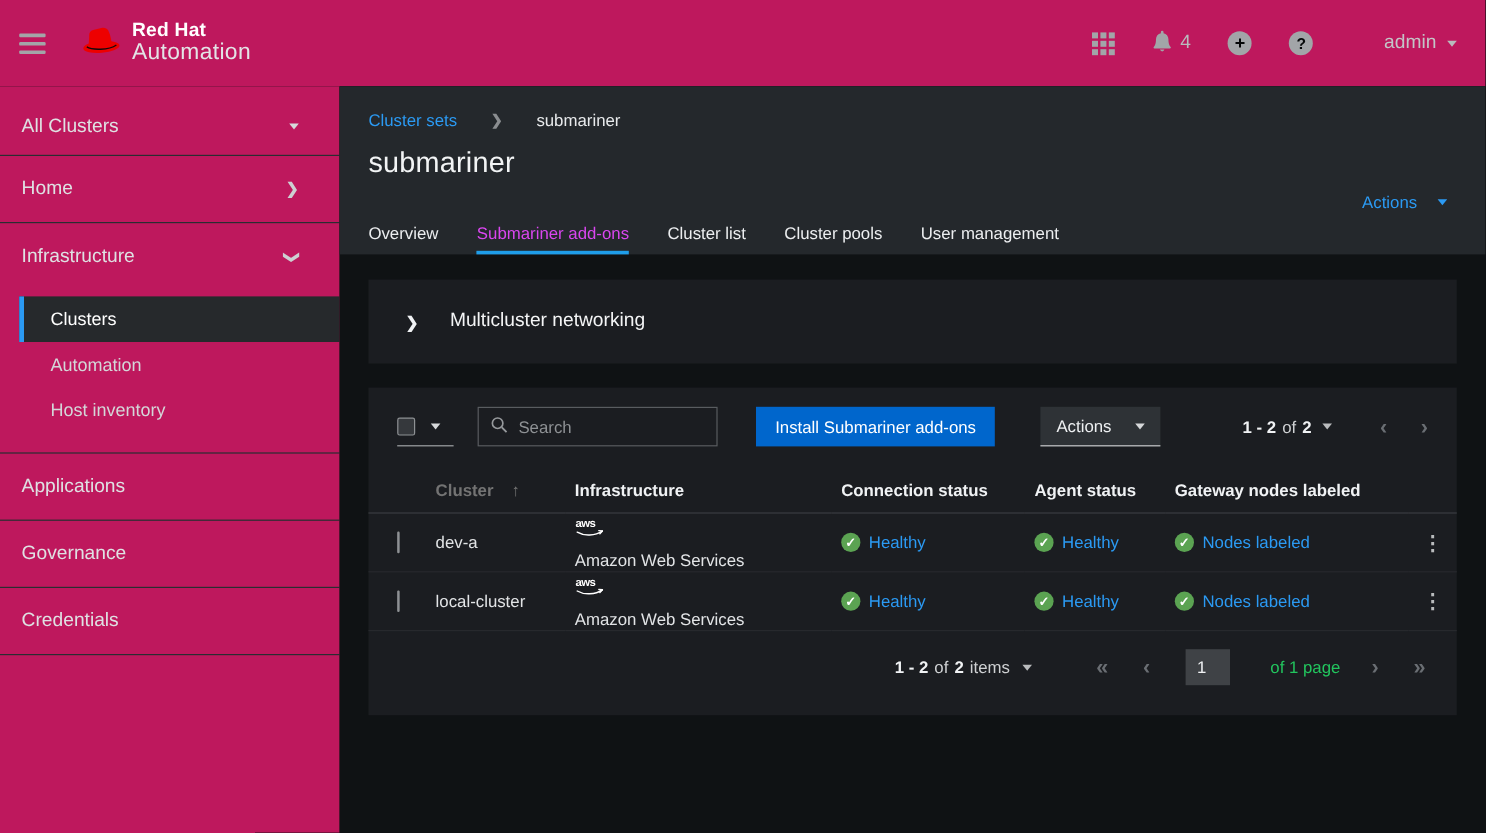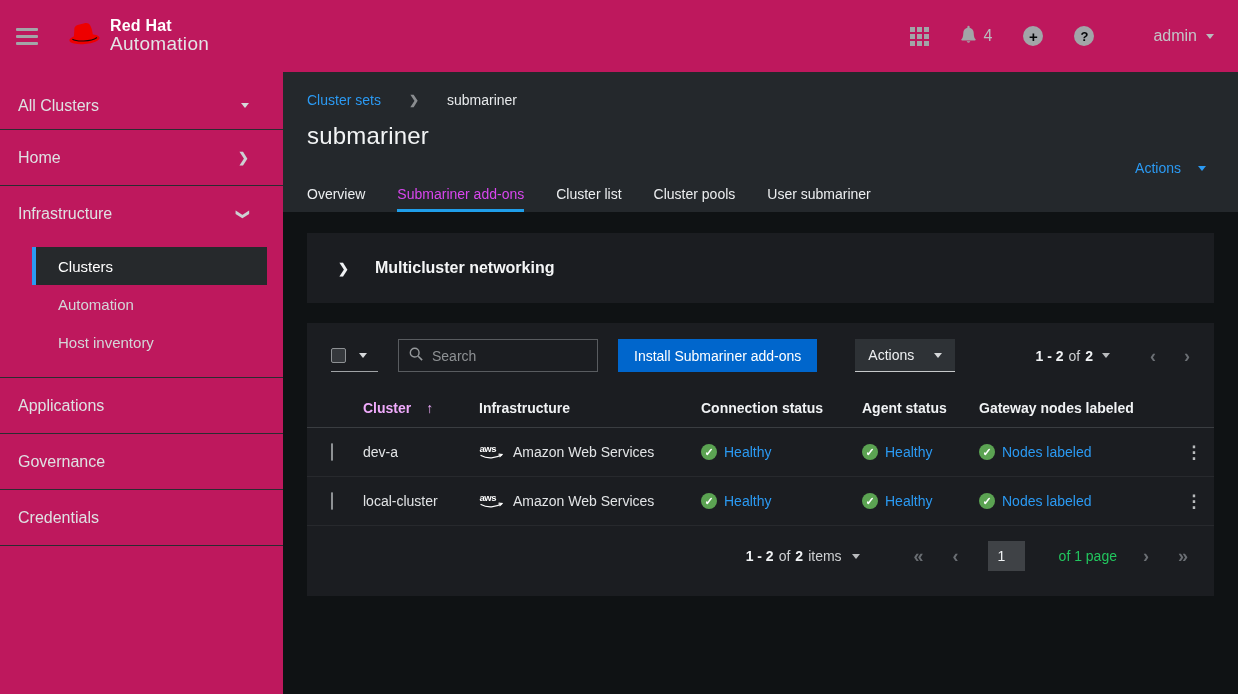"User submariner" span { text: submariner -> management }
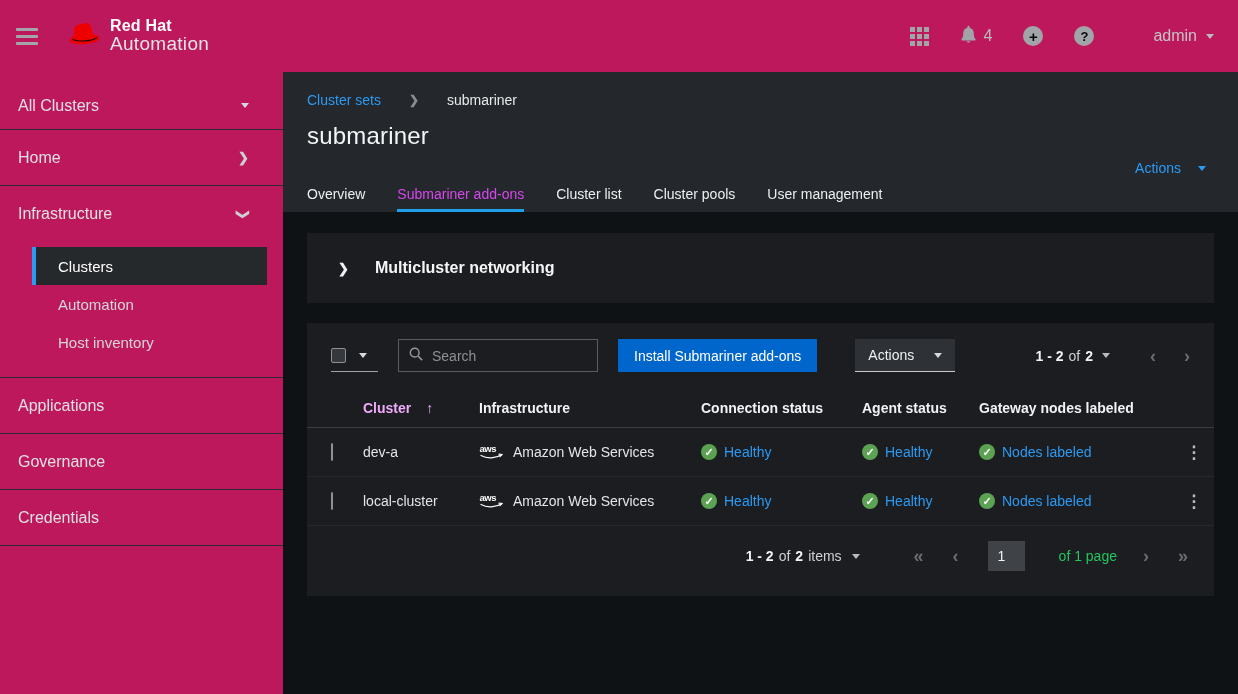"Clusters" .subnav { padding: 5px 16px 16px -> 5px 0 16px }
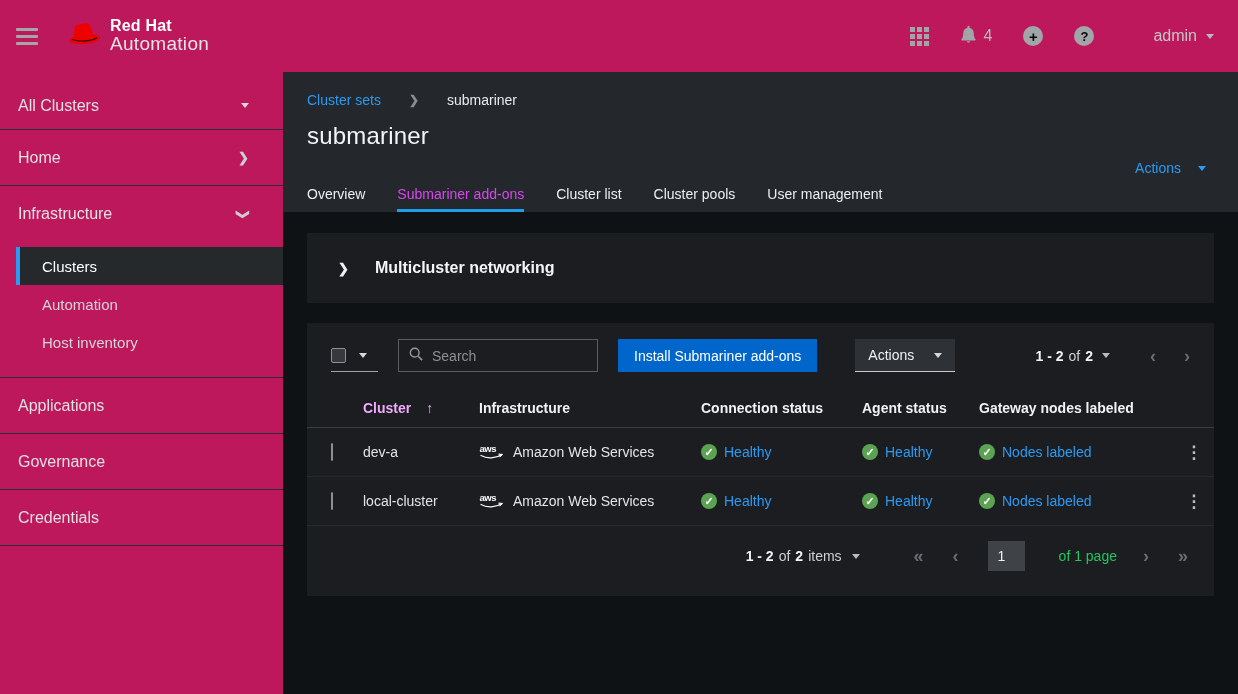"Multicluster networking" .expand-title { font-weight: bold -> normal }
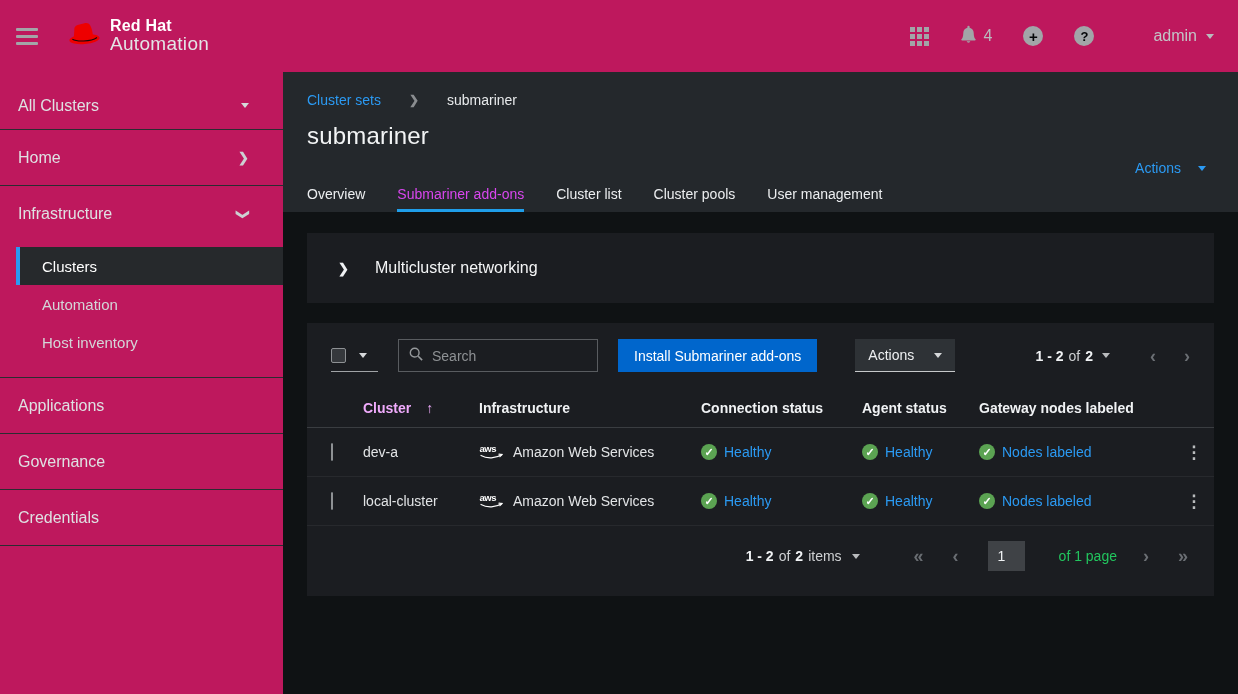"Install Submariner add-ons" .btn-primary { margin-left: 20px -> 32px }
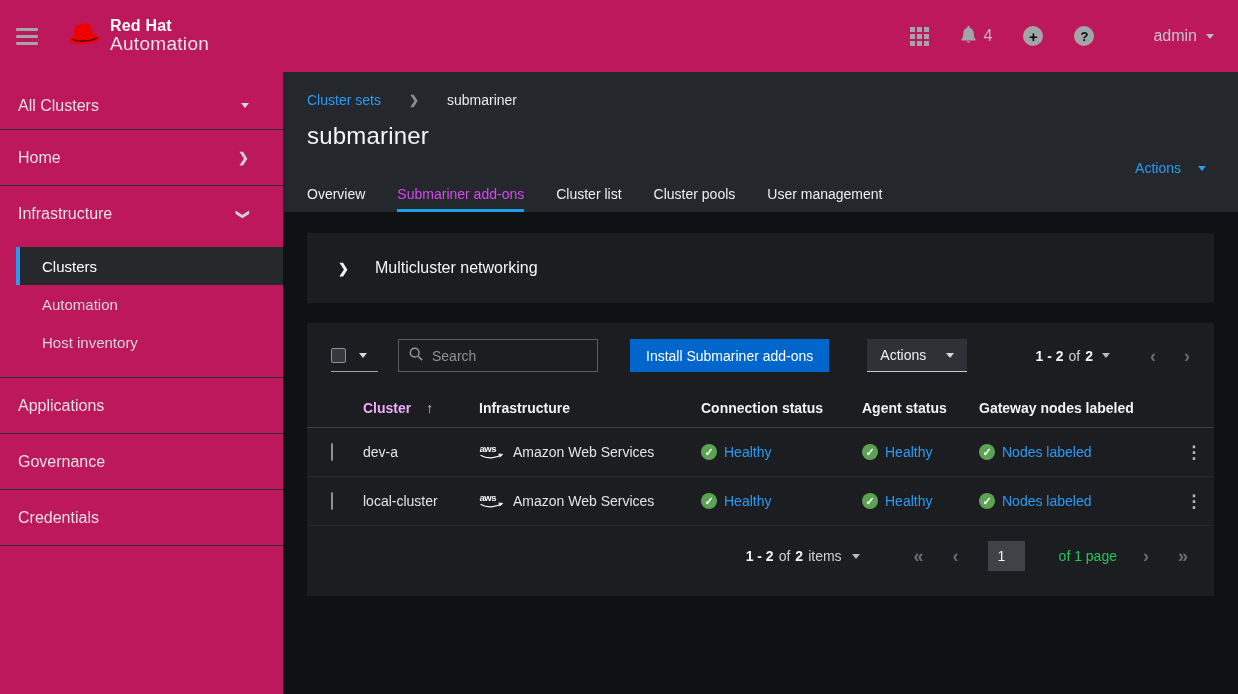"Cluster ↑" th.sorted { color: #f0abfc -> #737373 }
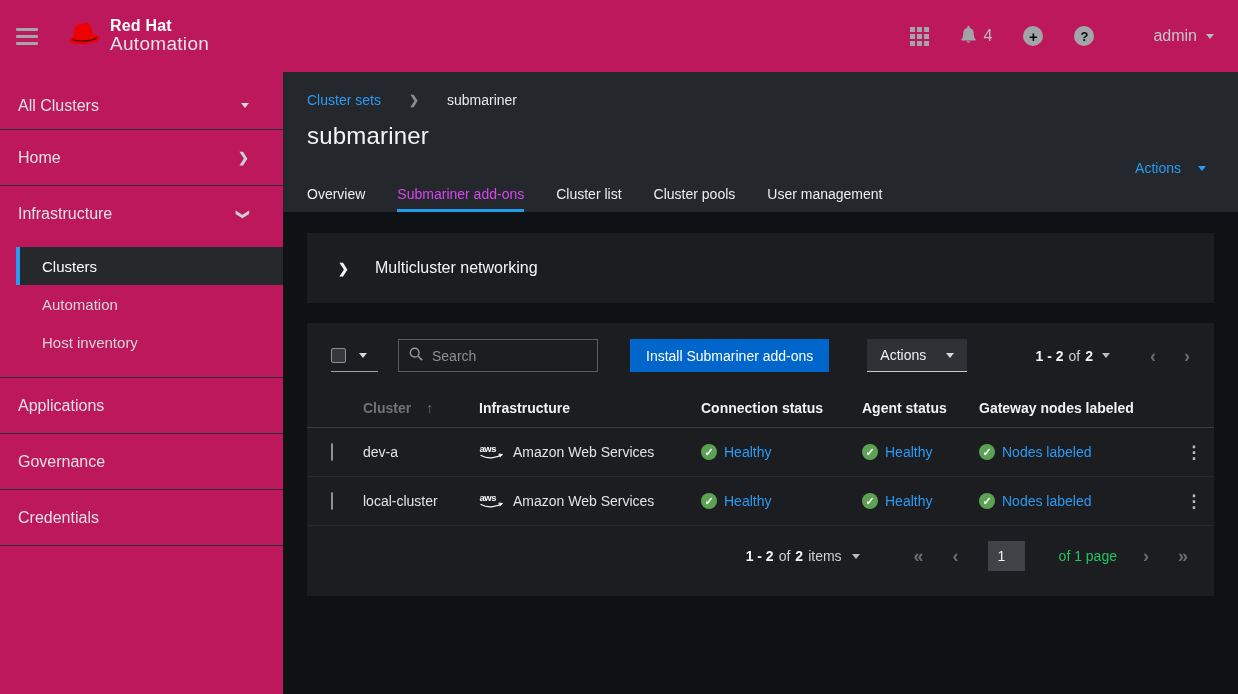"aws" .cell-flex { align-items: center -> none; flex-direction: none -> column }
